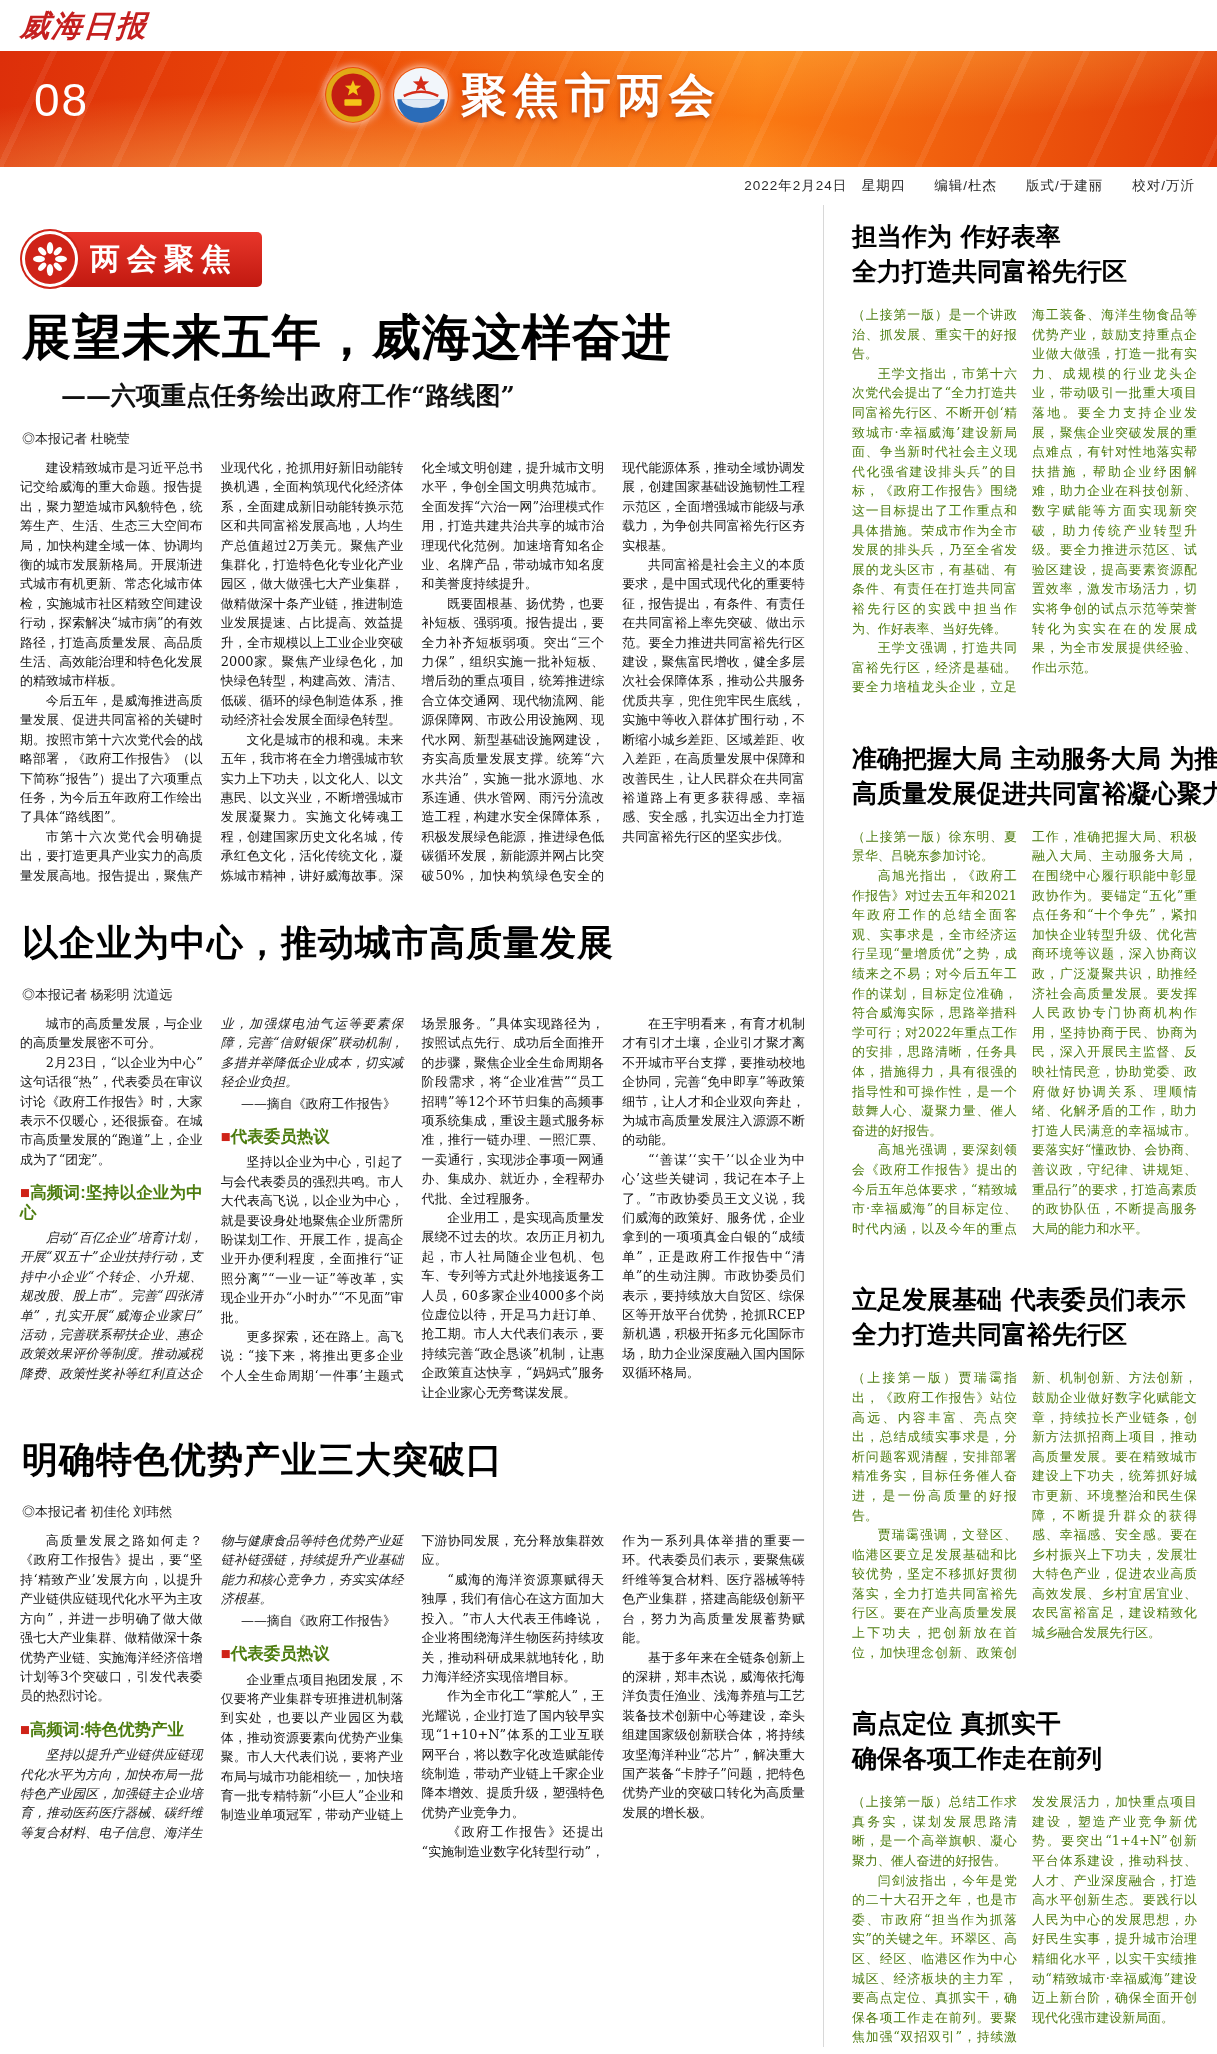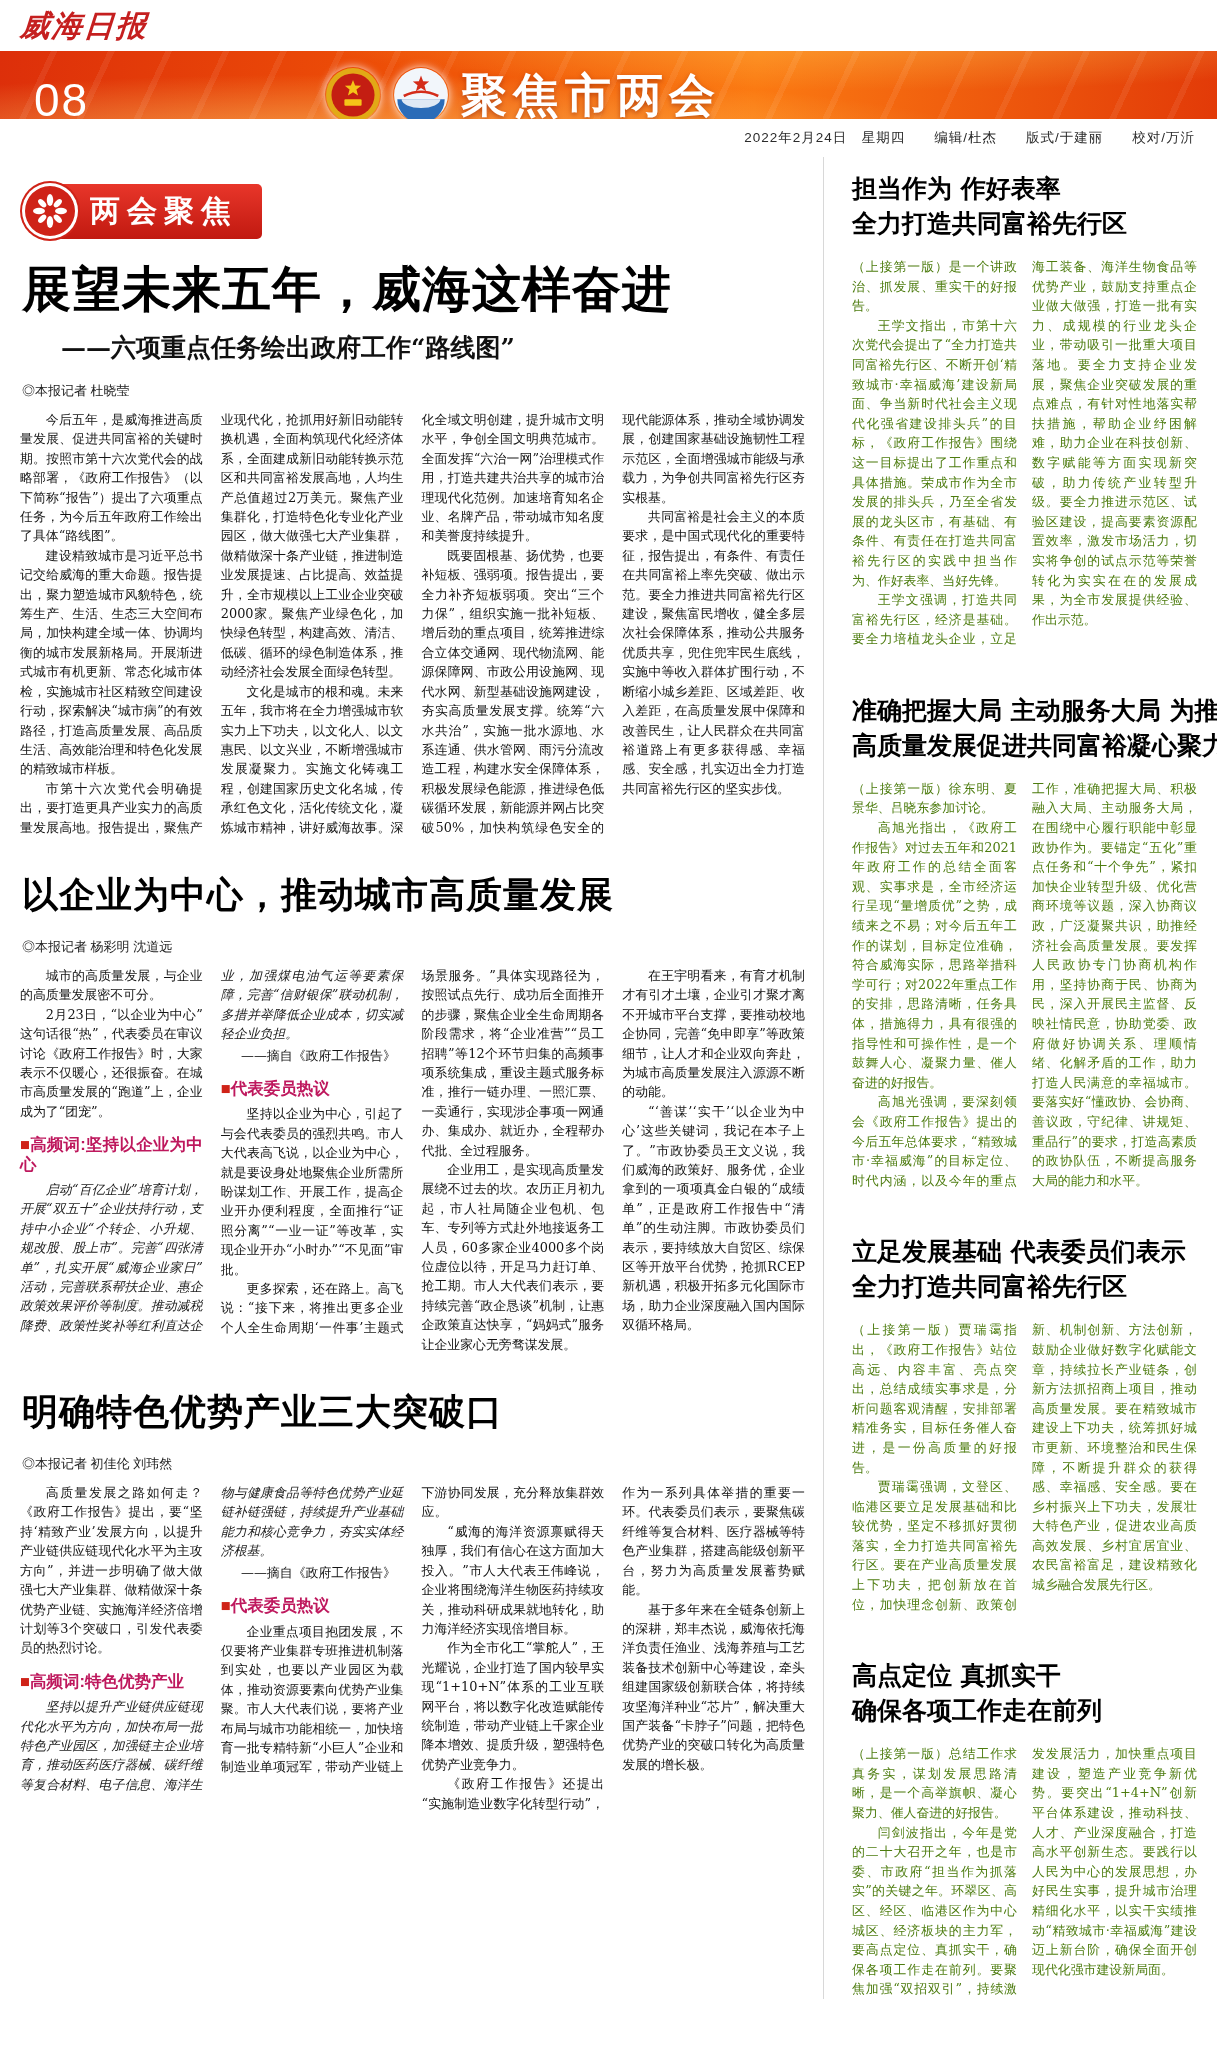"08" .banner { height: 68px -> 116px }
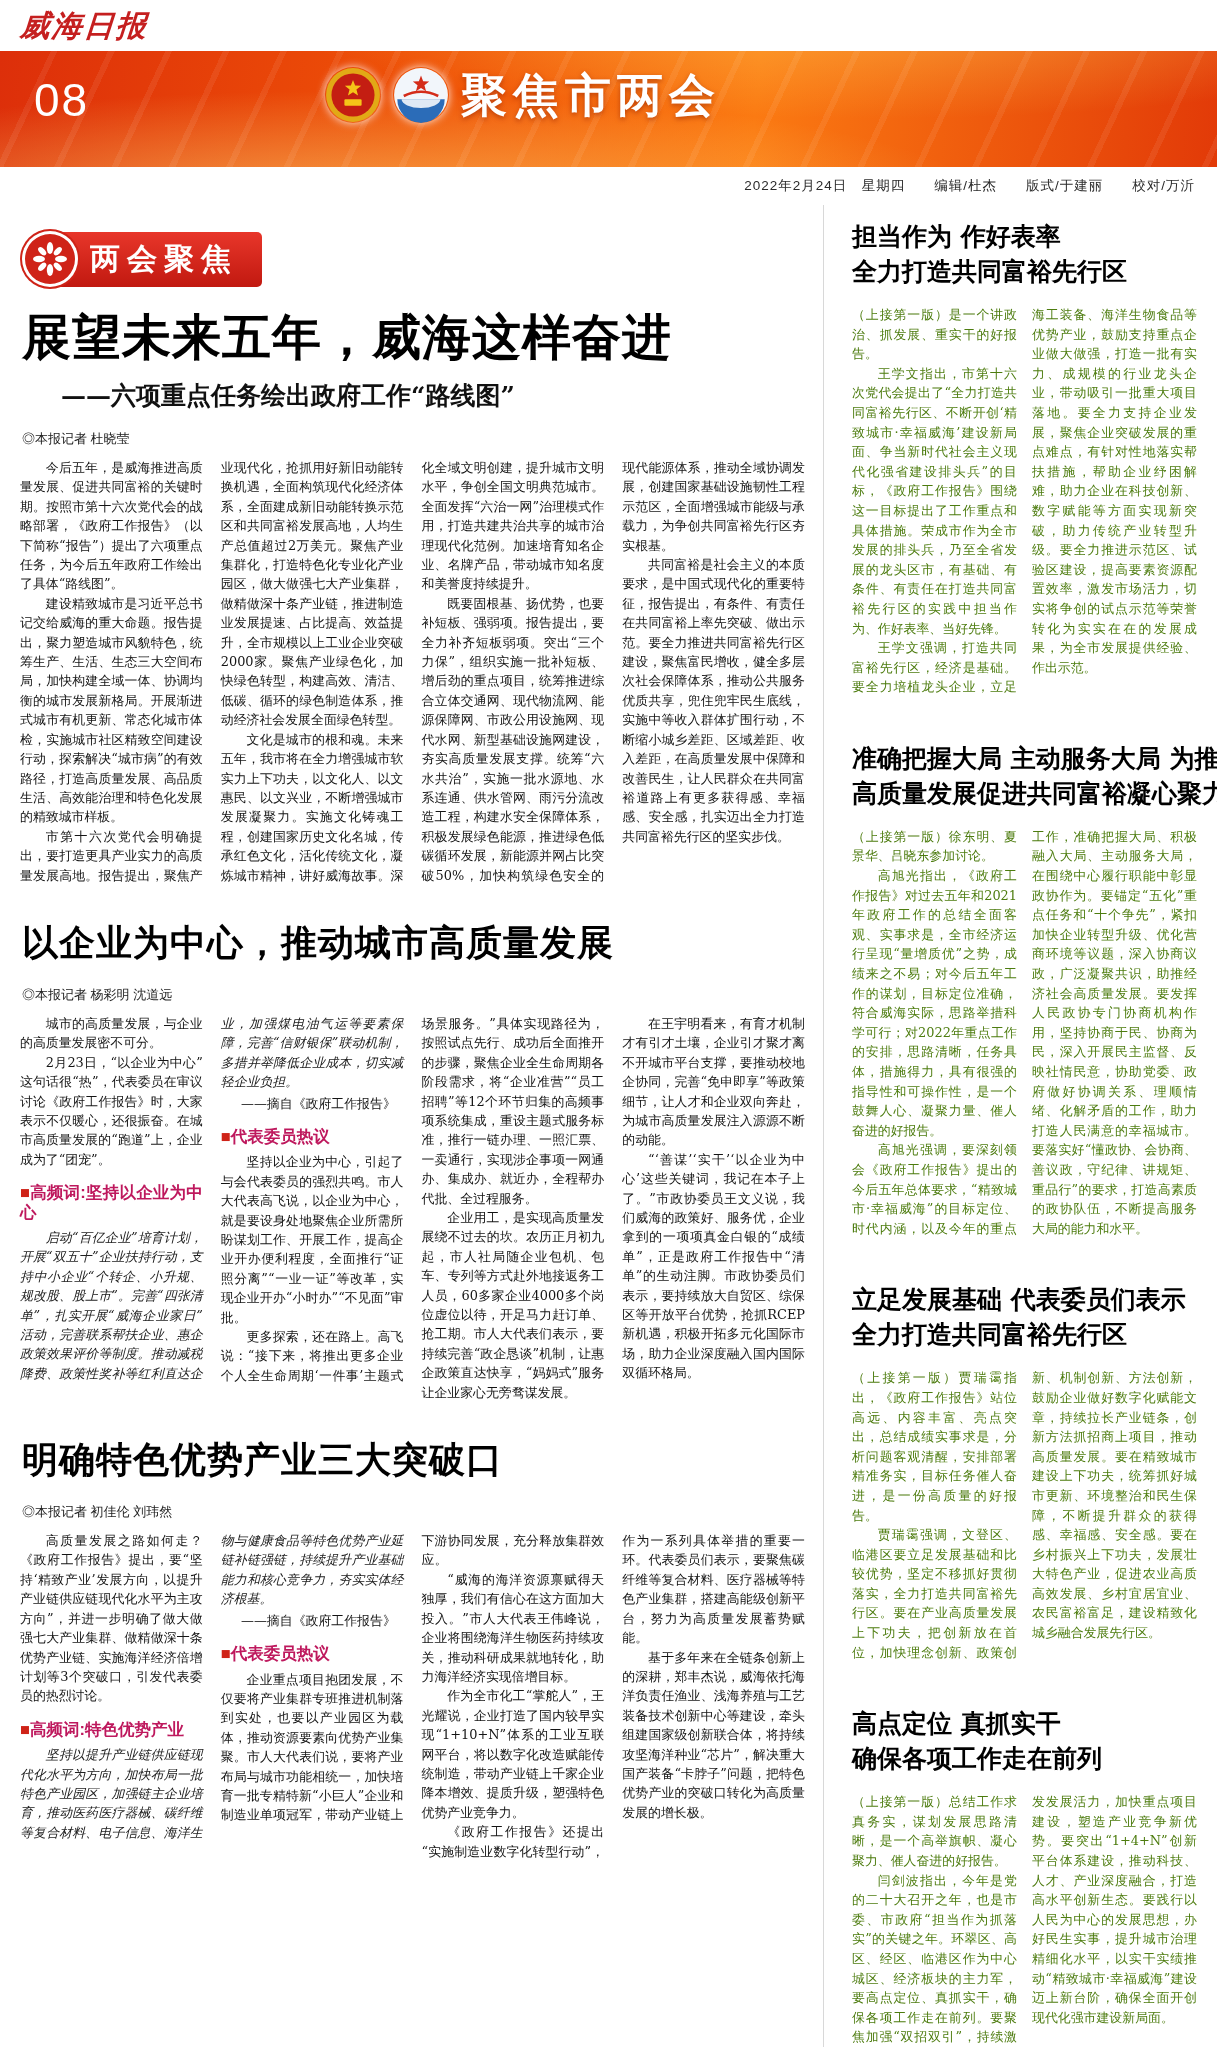"今后五年，是威海推进高质量发展、促进共同富裕的关键时期。按照市第十六次党代会的战" p.p { order: before "建设精致城市是习近平总书记交给威海的重大命题。报告提出，聚力塑造城市风貌特色，统" -> after "建设精致城市是习近平总书记交给威海的重大命题。报告提出，聚力塑造城市风貌特色，统" }
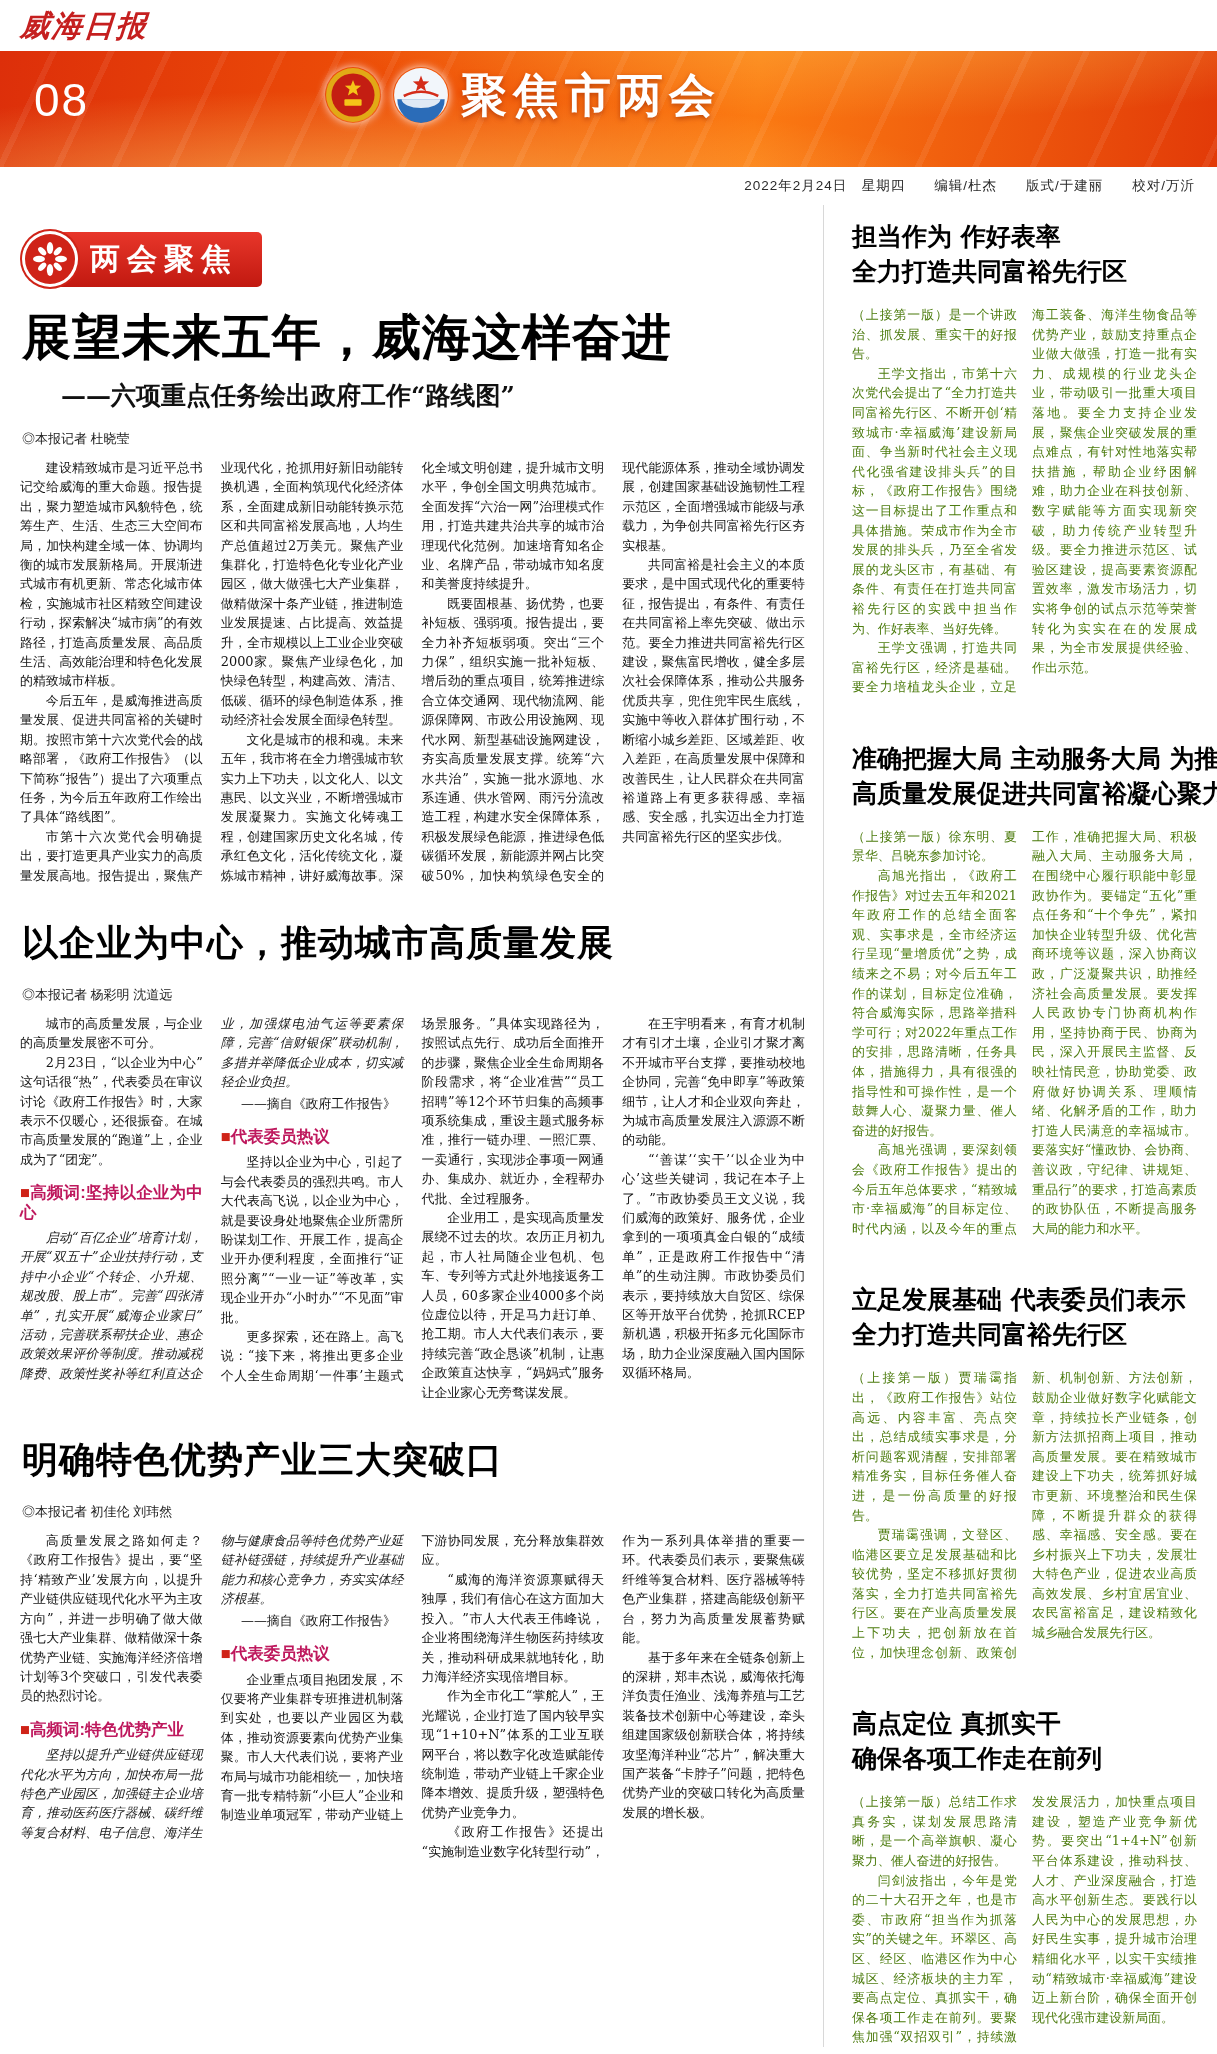"■代表委员热议" .article-body p.sub { color: #be185d -> #4d7c0f }
